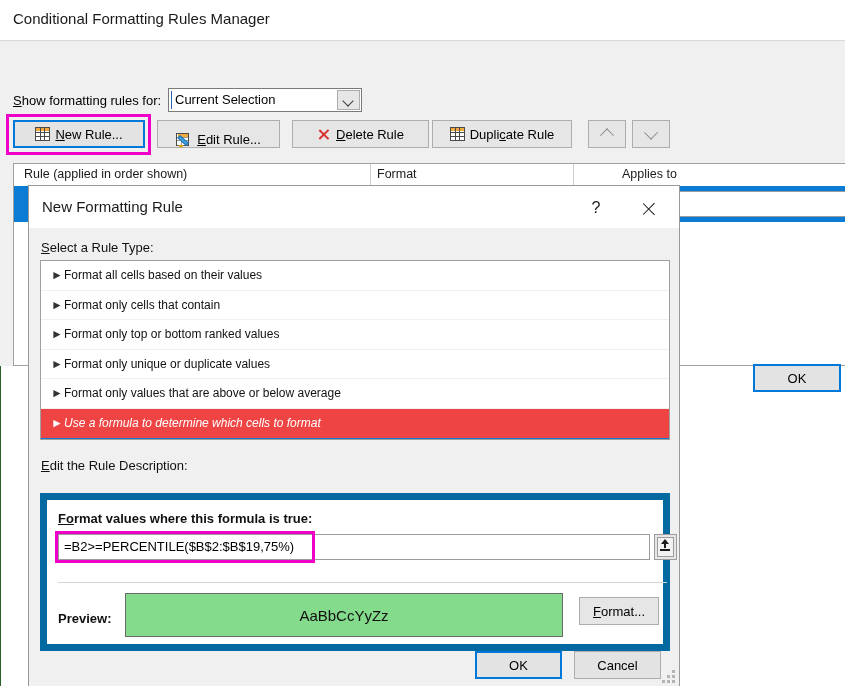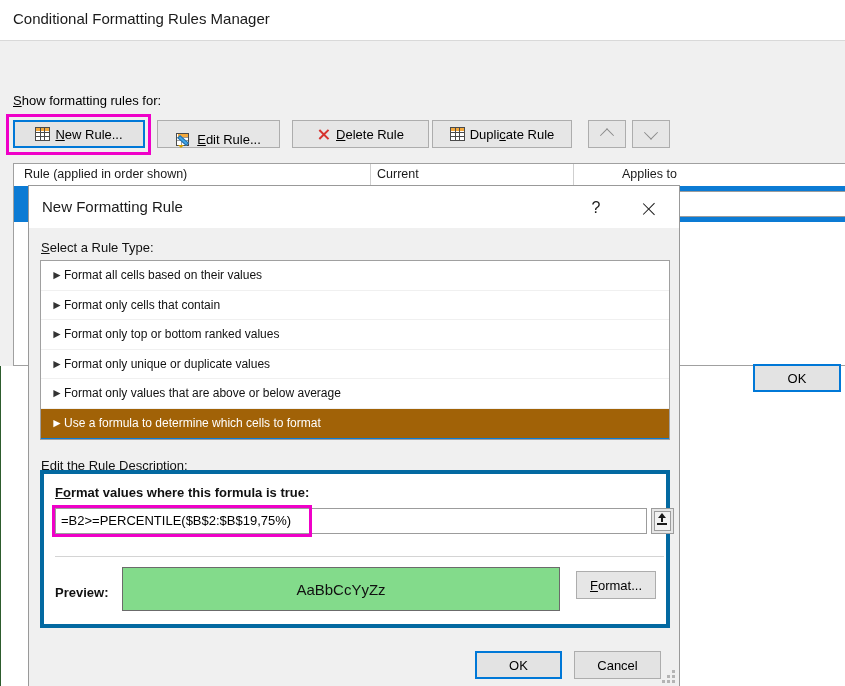"Current Selection" div { html: none -> <div> <div></div> <div>Current Selection</div> <div></div> </div> }
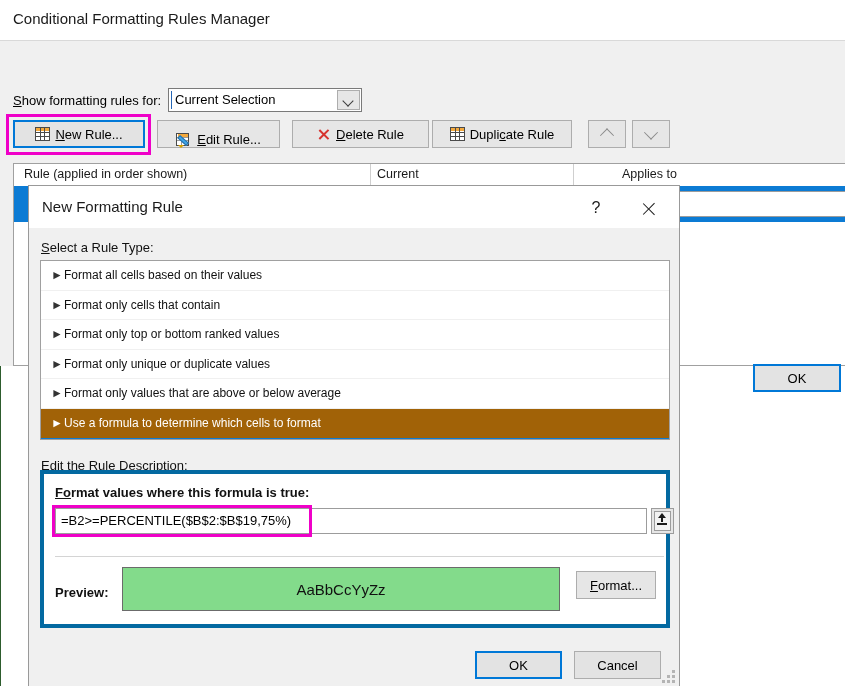"Current" div.rh { text: Current -> Format }
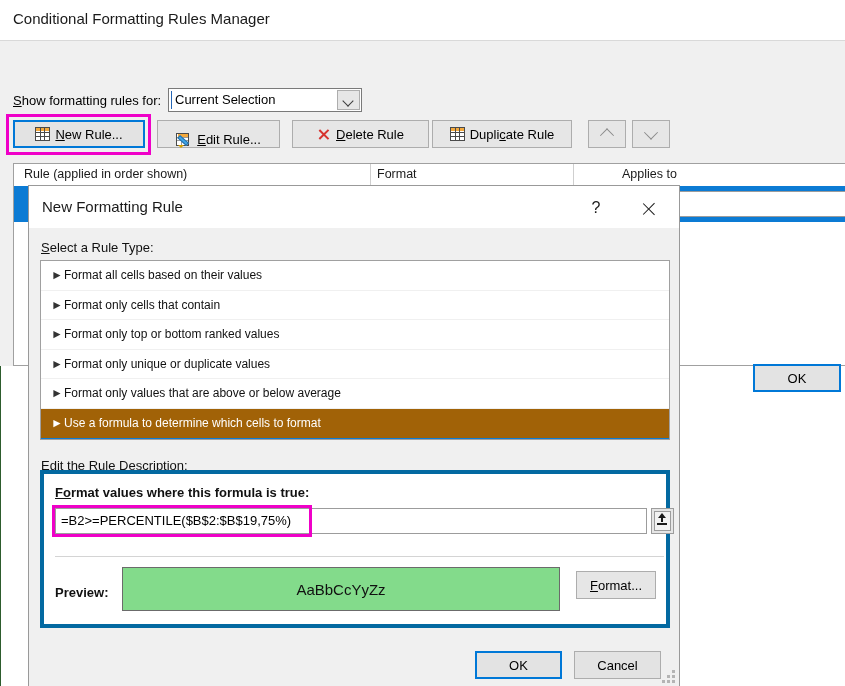"►Use a formula to determine" .rt-item.selected { background: #a16207 -> #ef4444; font-style: none -> italic }
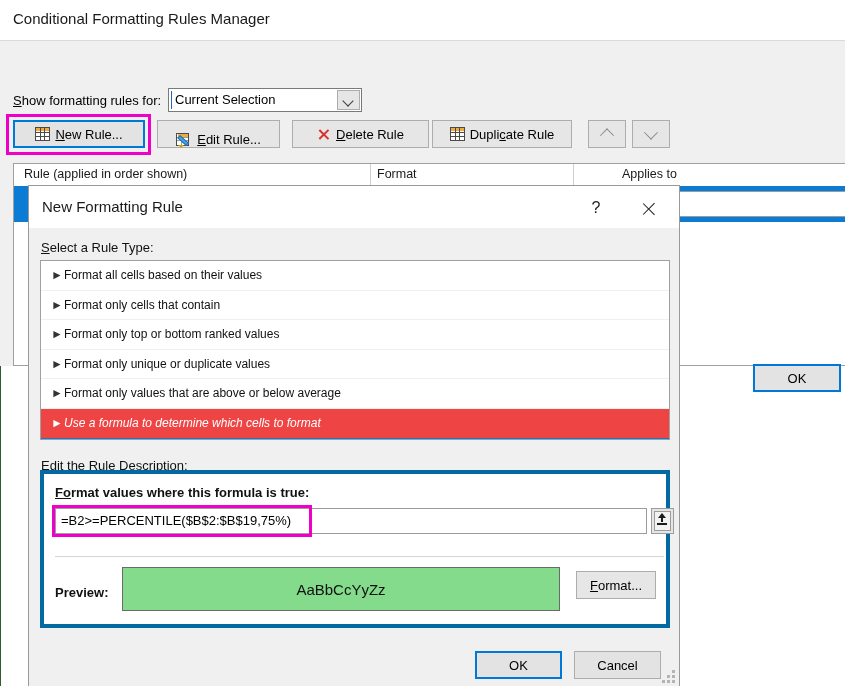"Format values where this formula" #ruledesc-box { border: 4px solid #0369a1 -> 7px solid #0369a1; top: 242px -> 265px }
